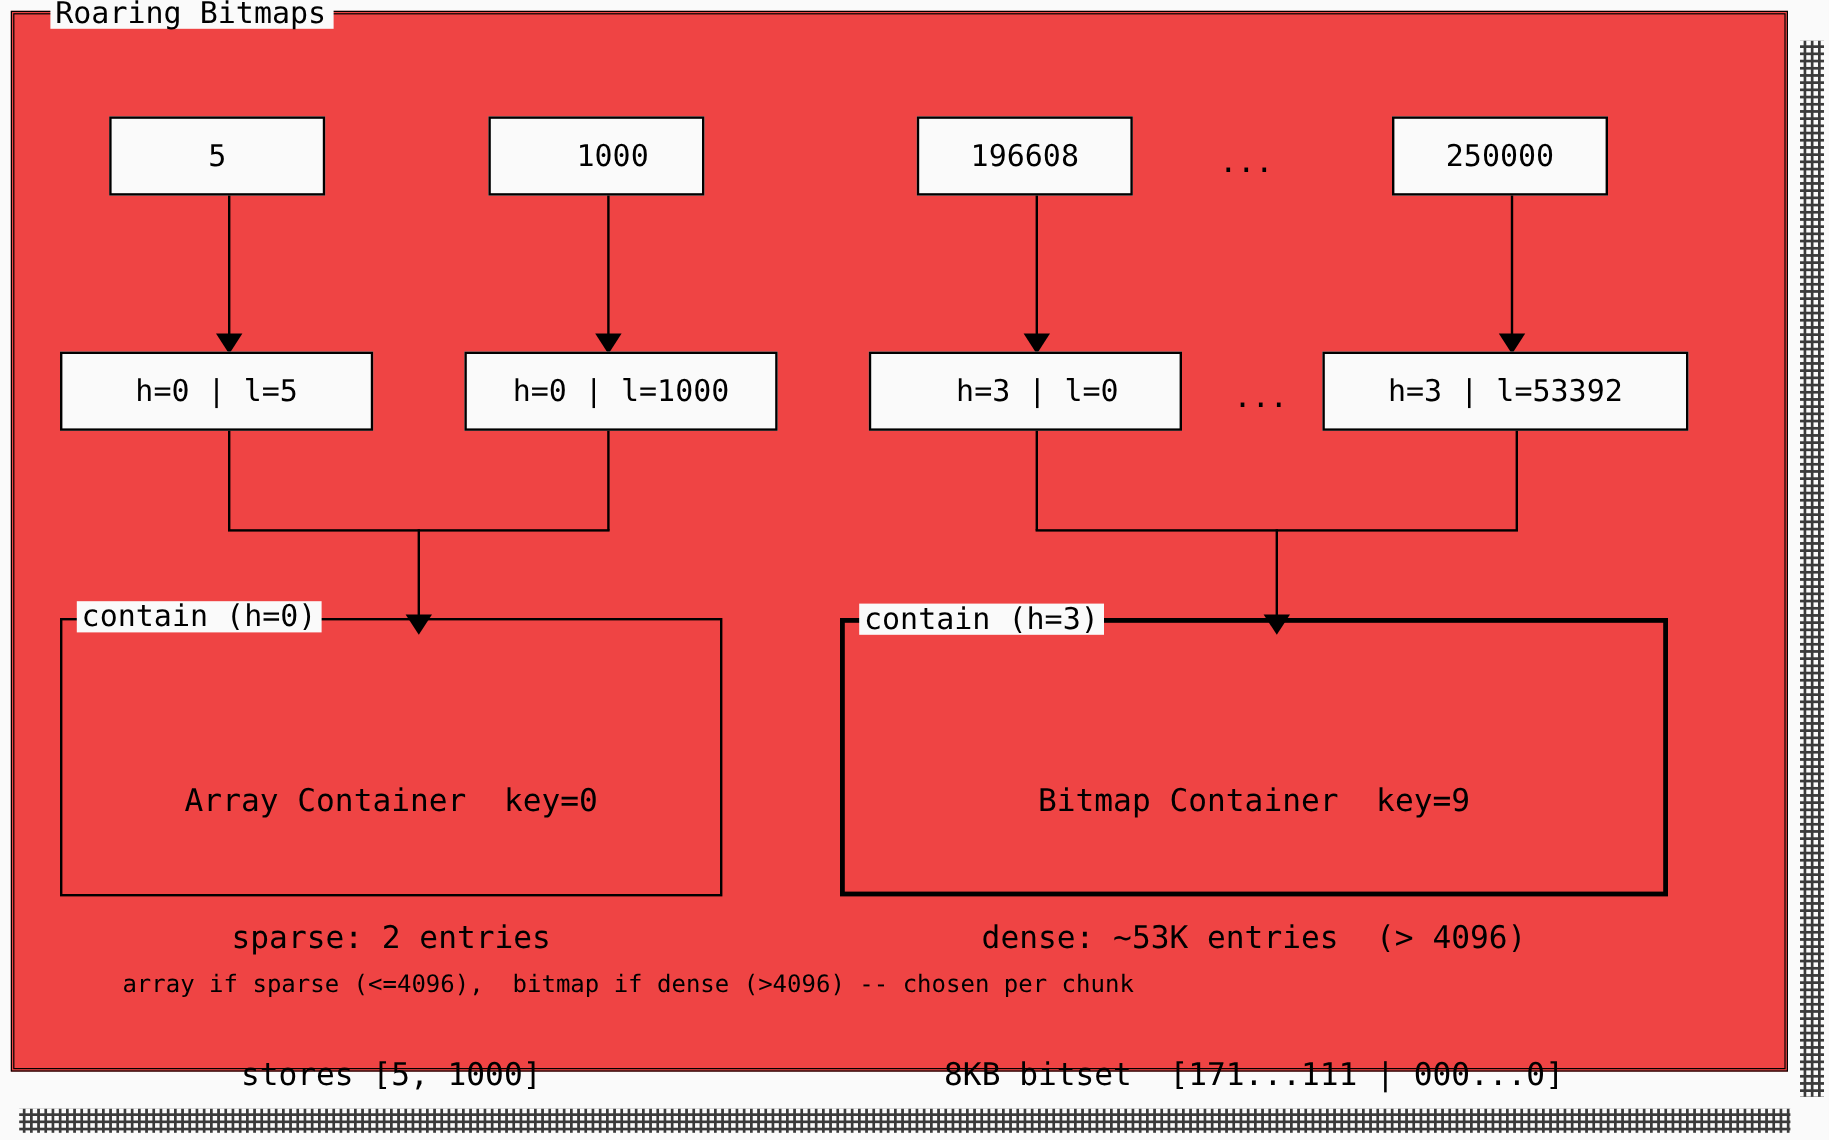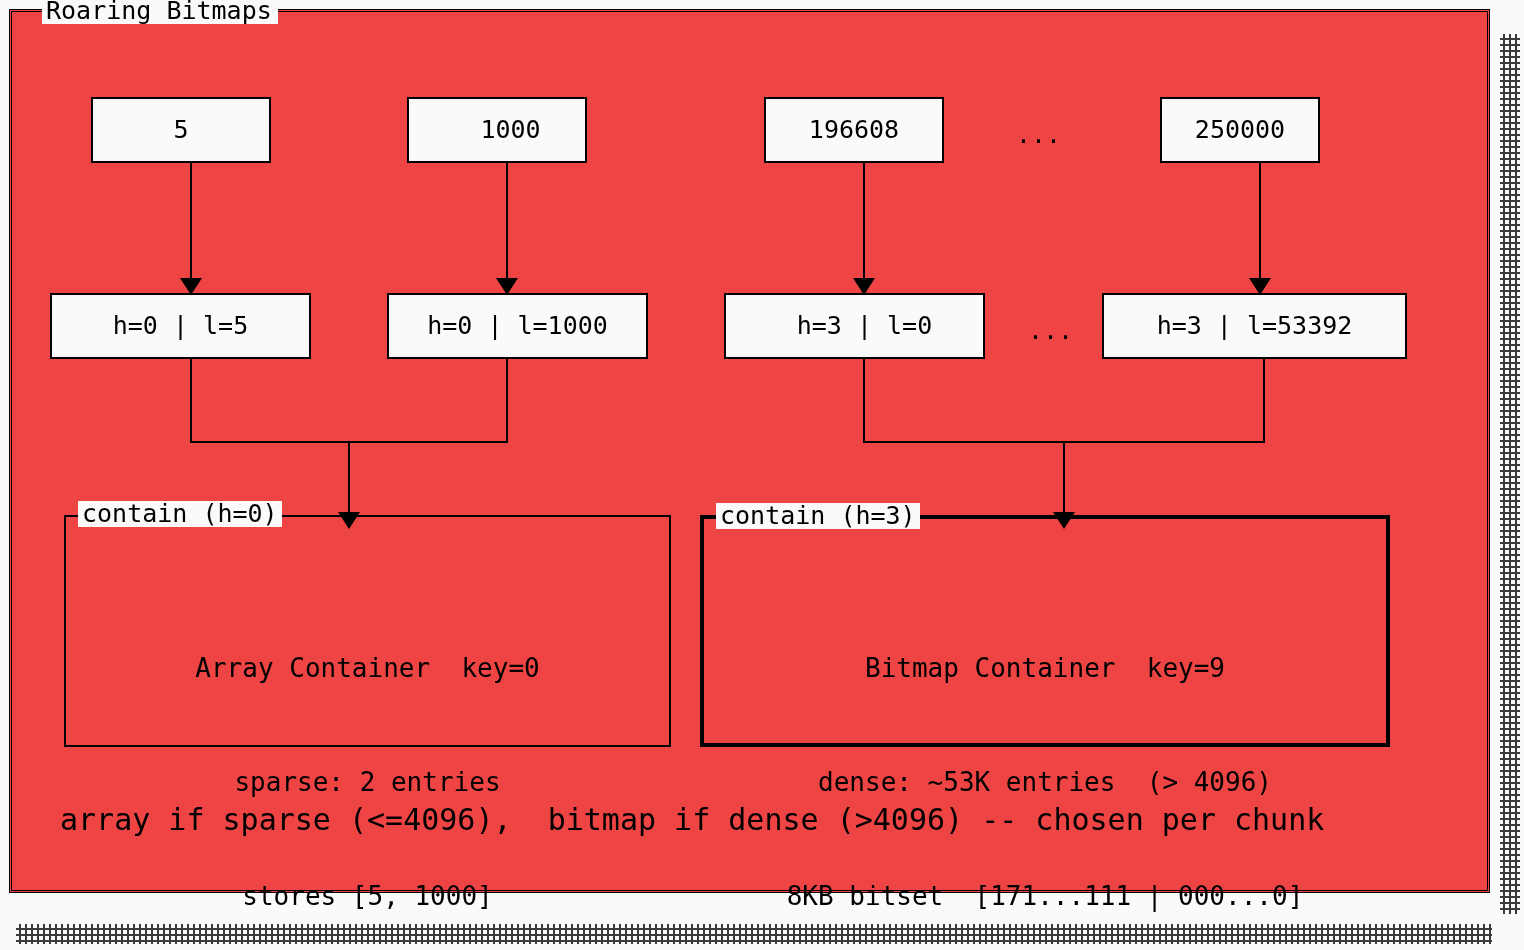"250000" div.node { width: 160px -> 180px }
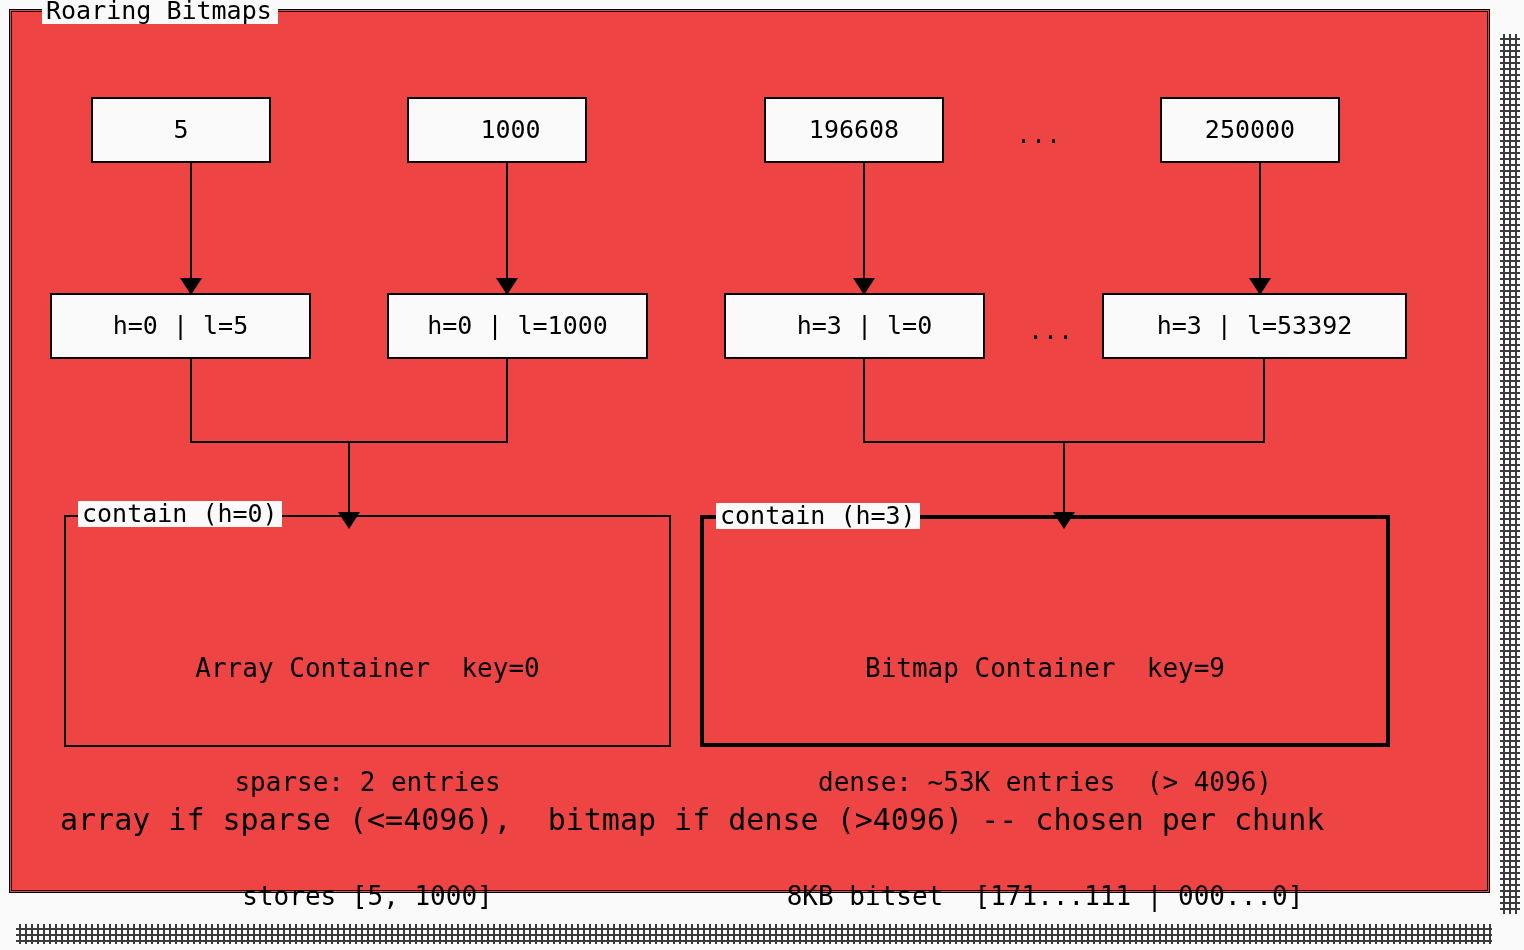"contain (h=0)" div.group { left: 52px -> 38px; width: 607px -> 552px }
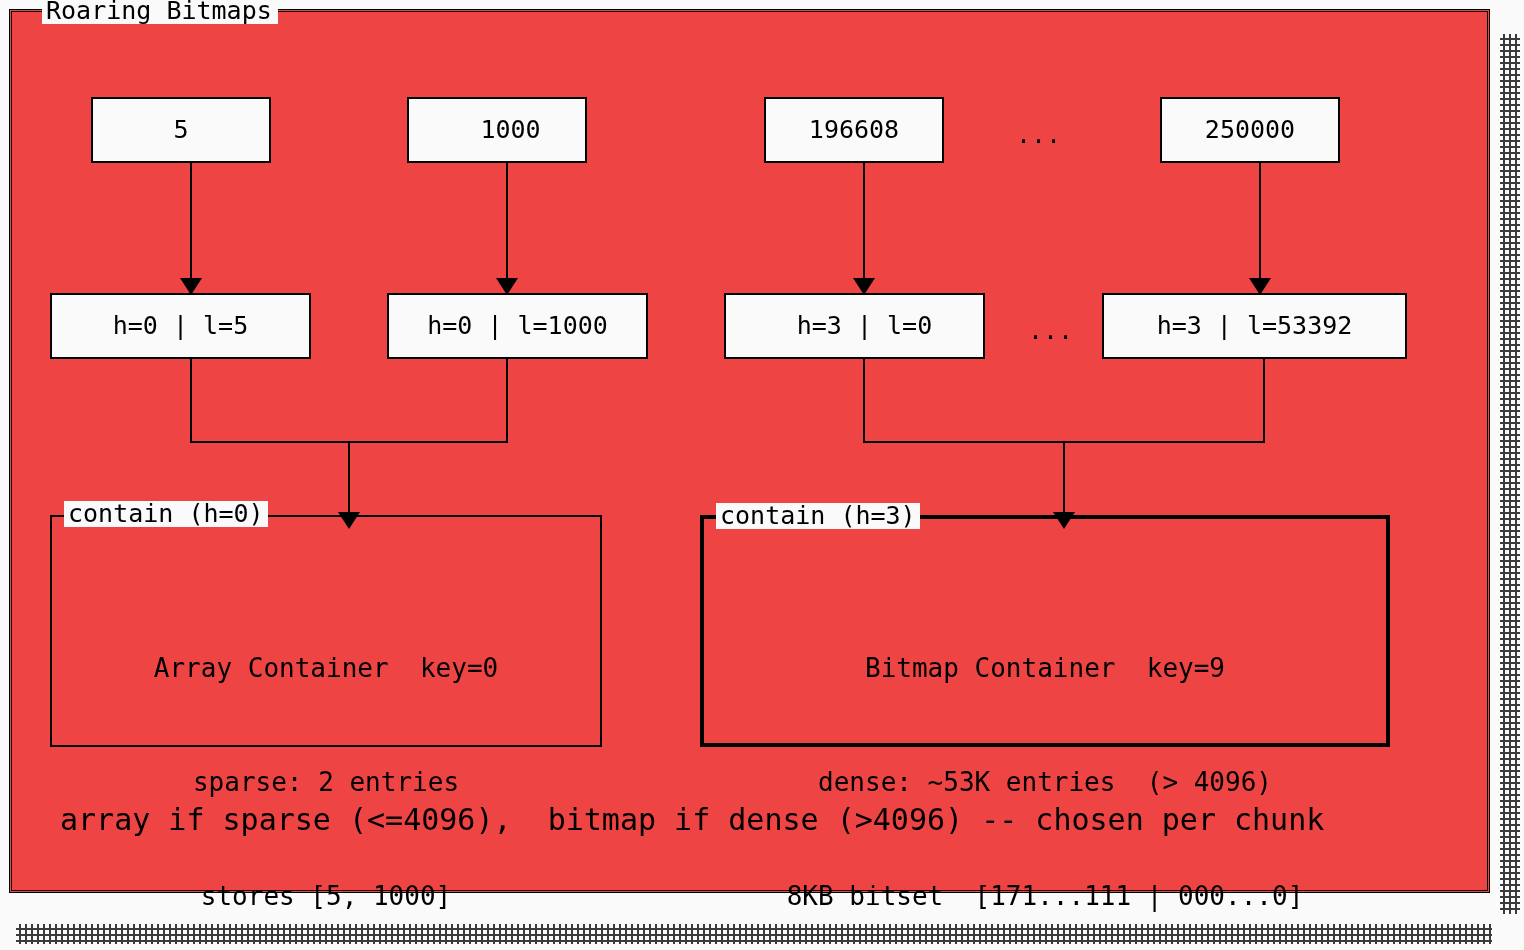"array if sparse (<=4096), bitmap" .caption { font-size: 30px -> 20px; margin-left: none -> 42px }
